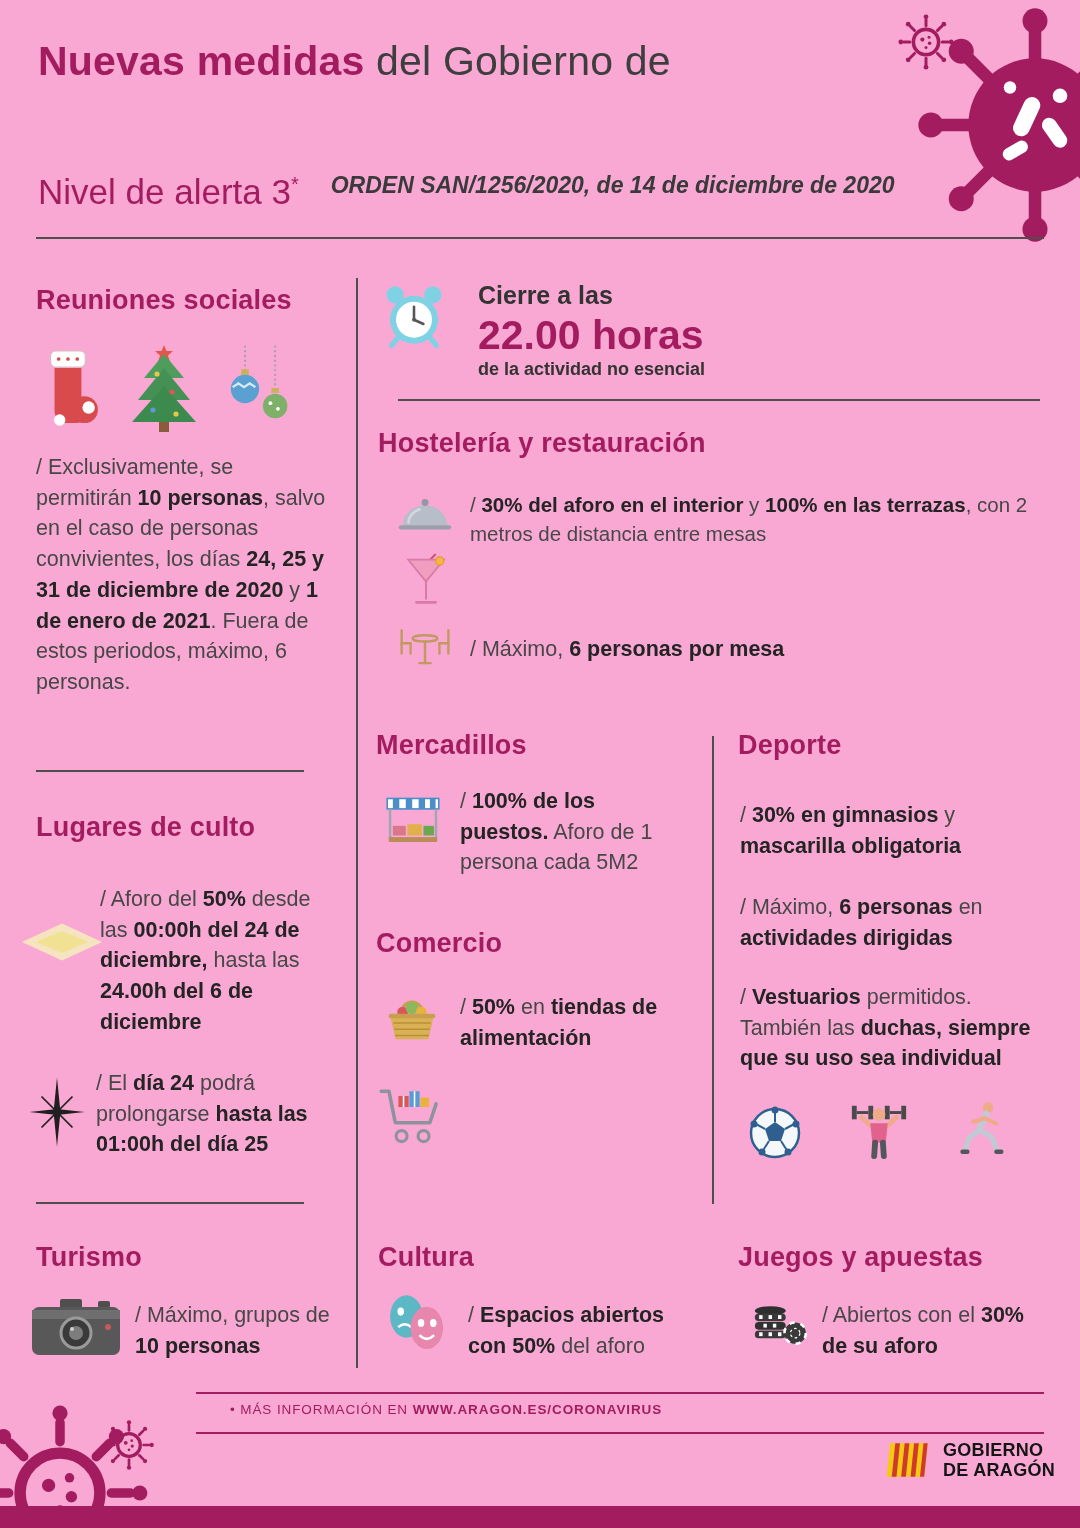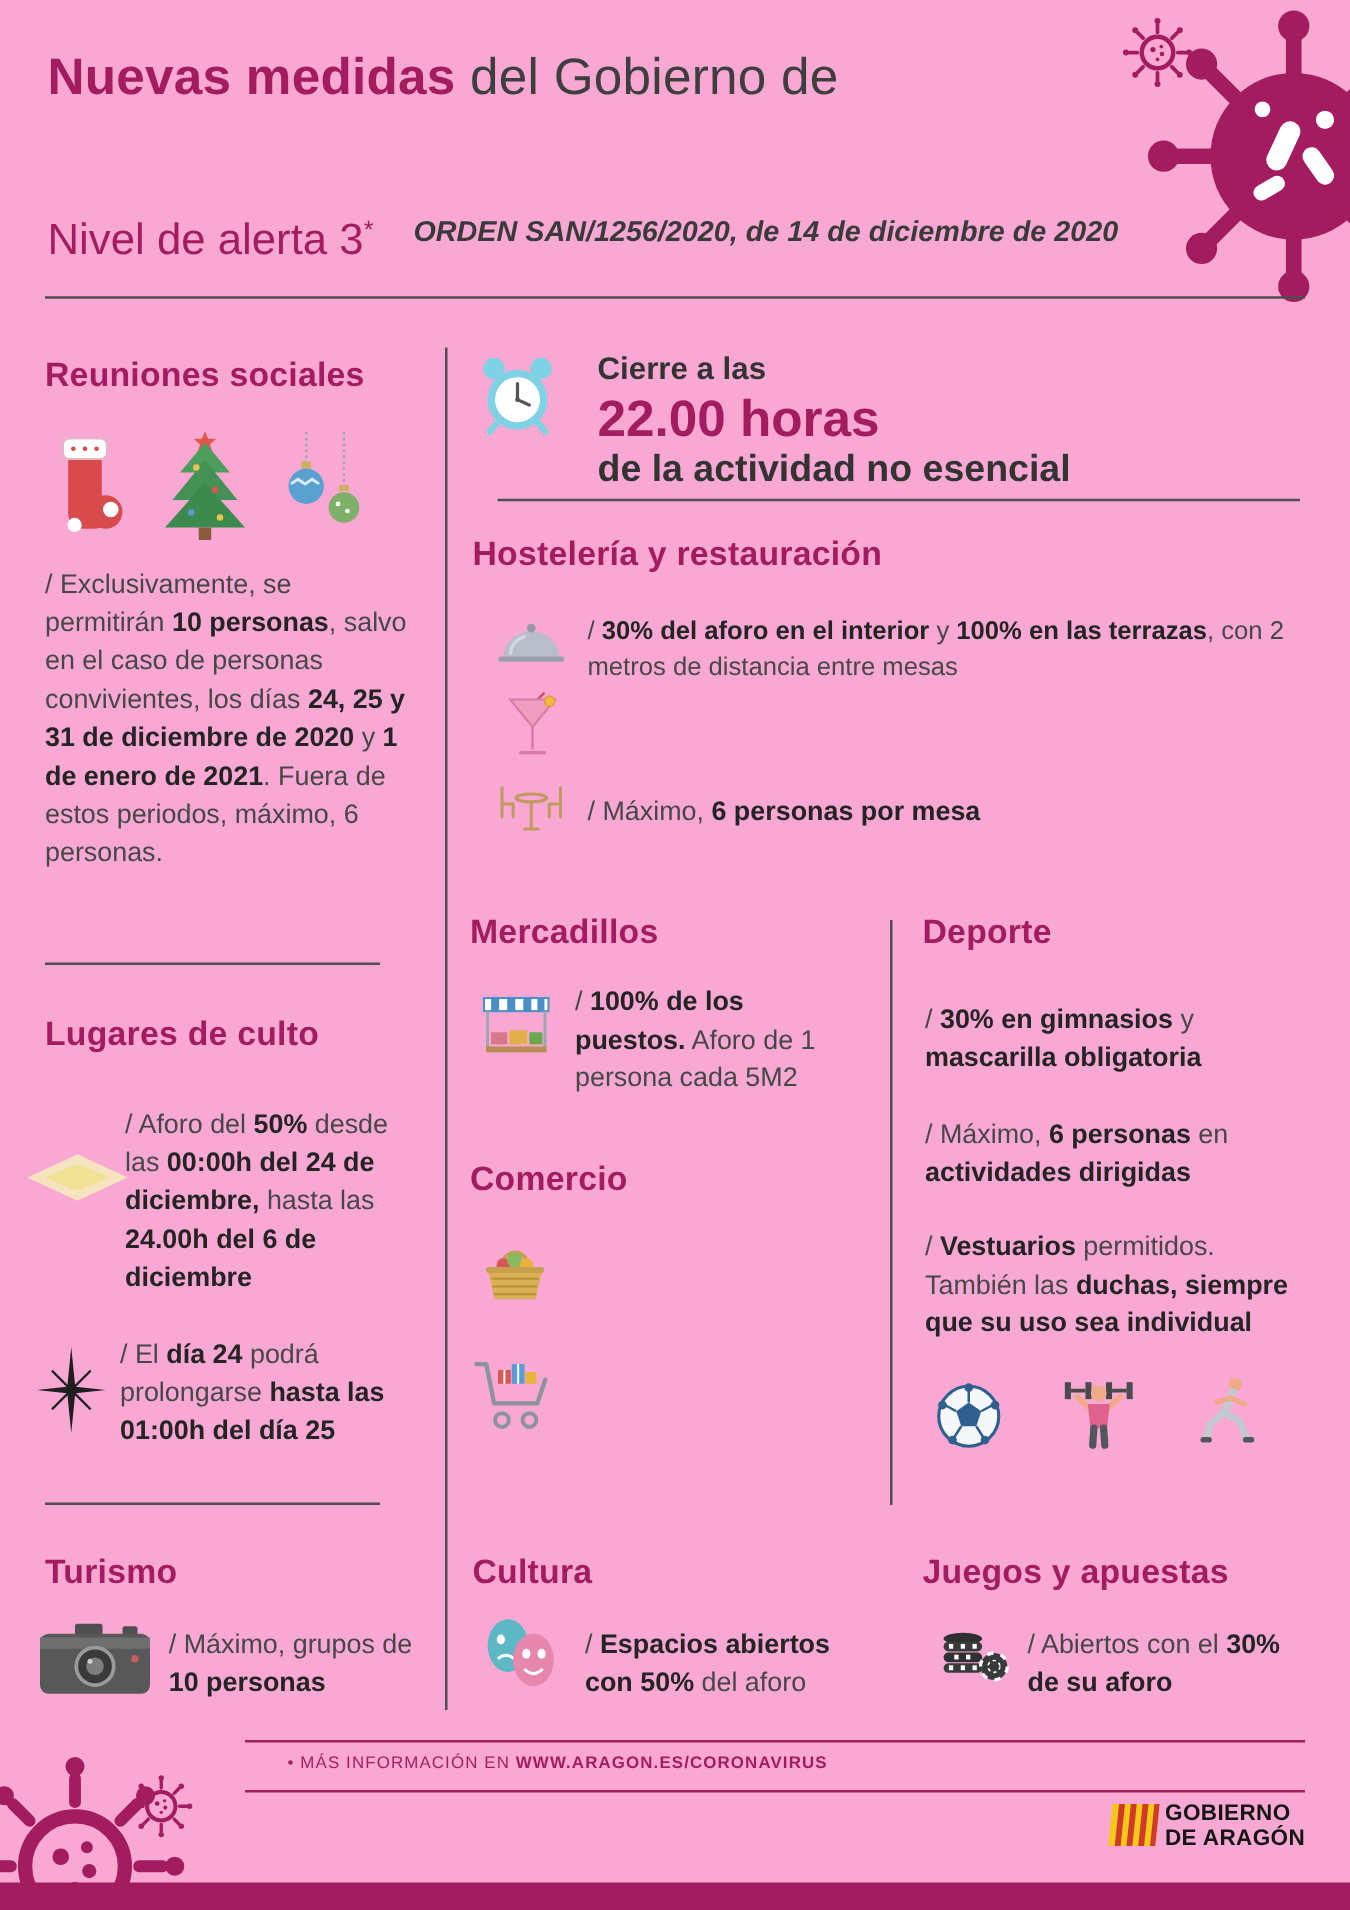"de la actividad no esencial" .cierre-rest { font-size: 30px -> 18px }
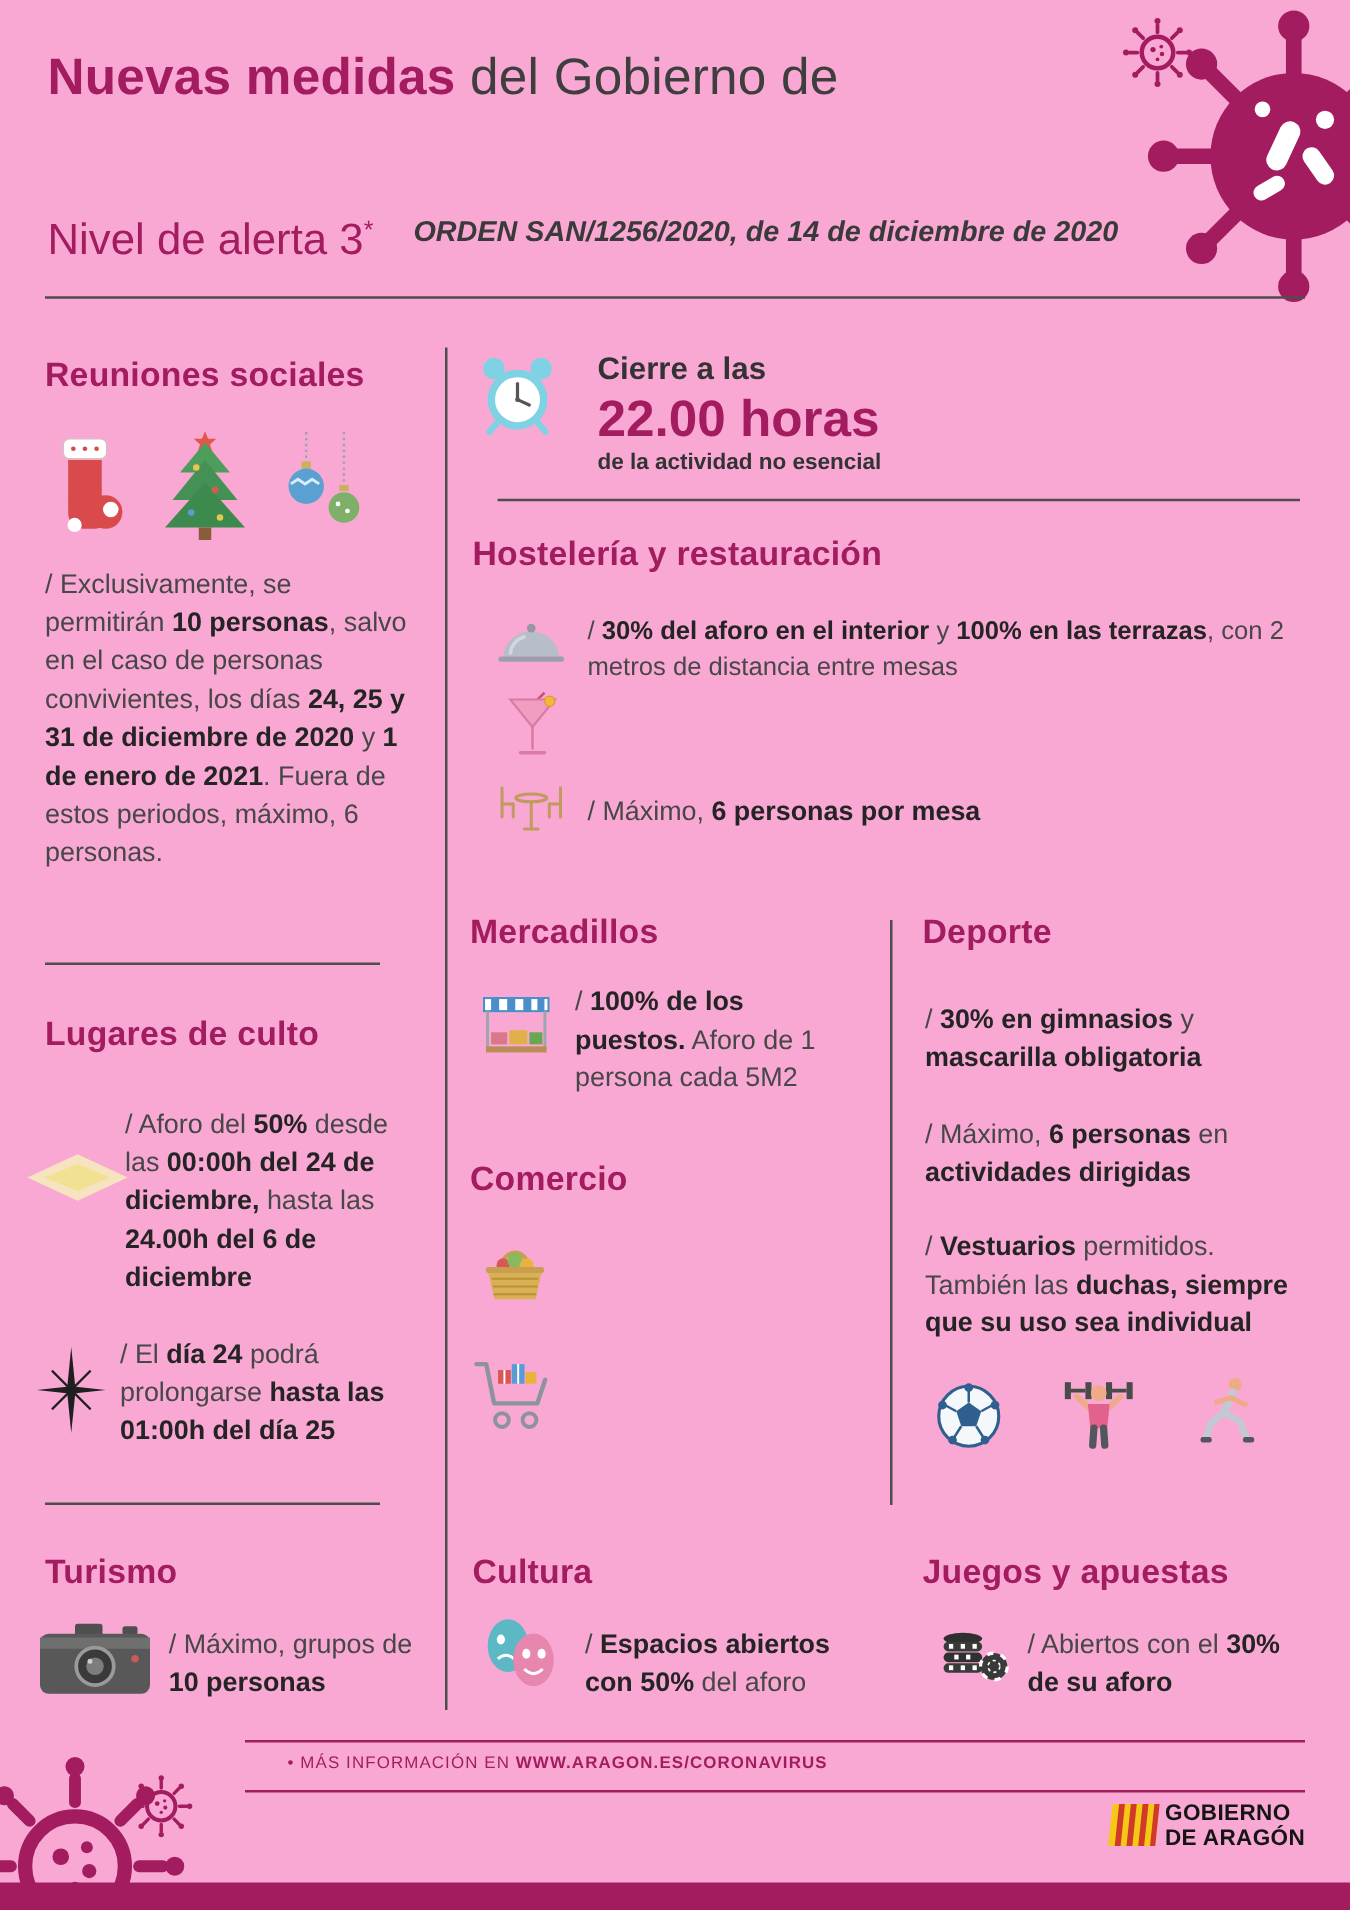"/ 50% en tiendas de" div.abs { html: none -> <div><span>/ </span><span>50%</span><span> en </span><span>tiendas de alimentación</span></div> }
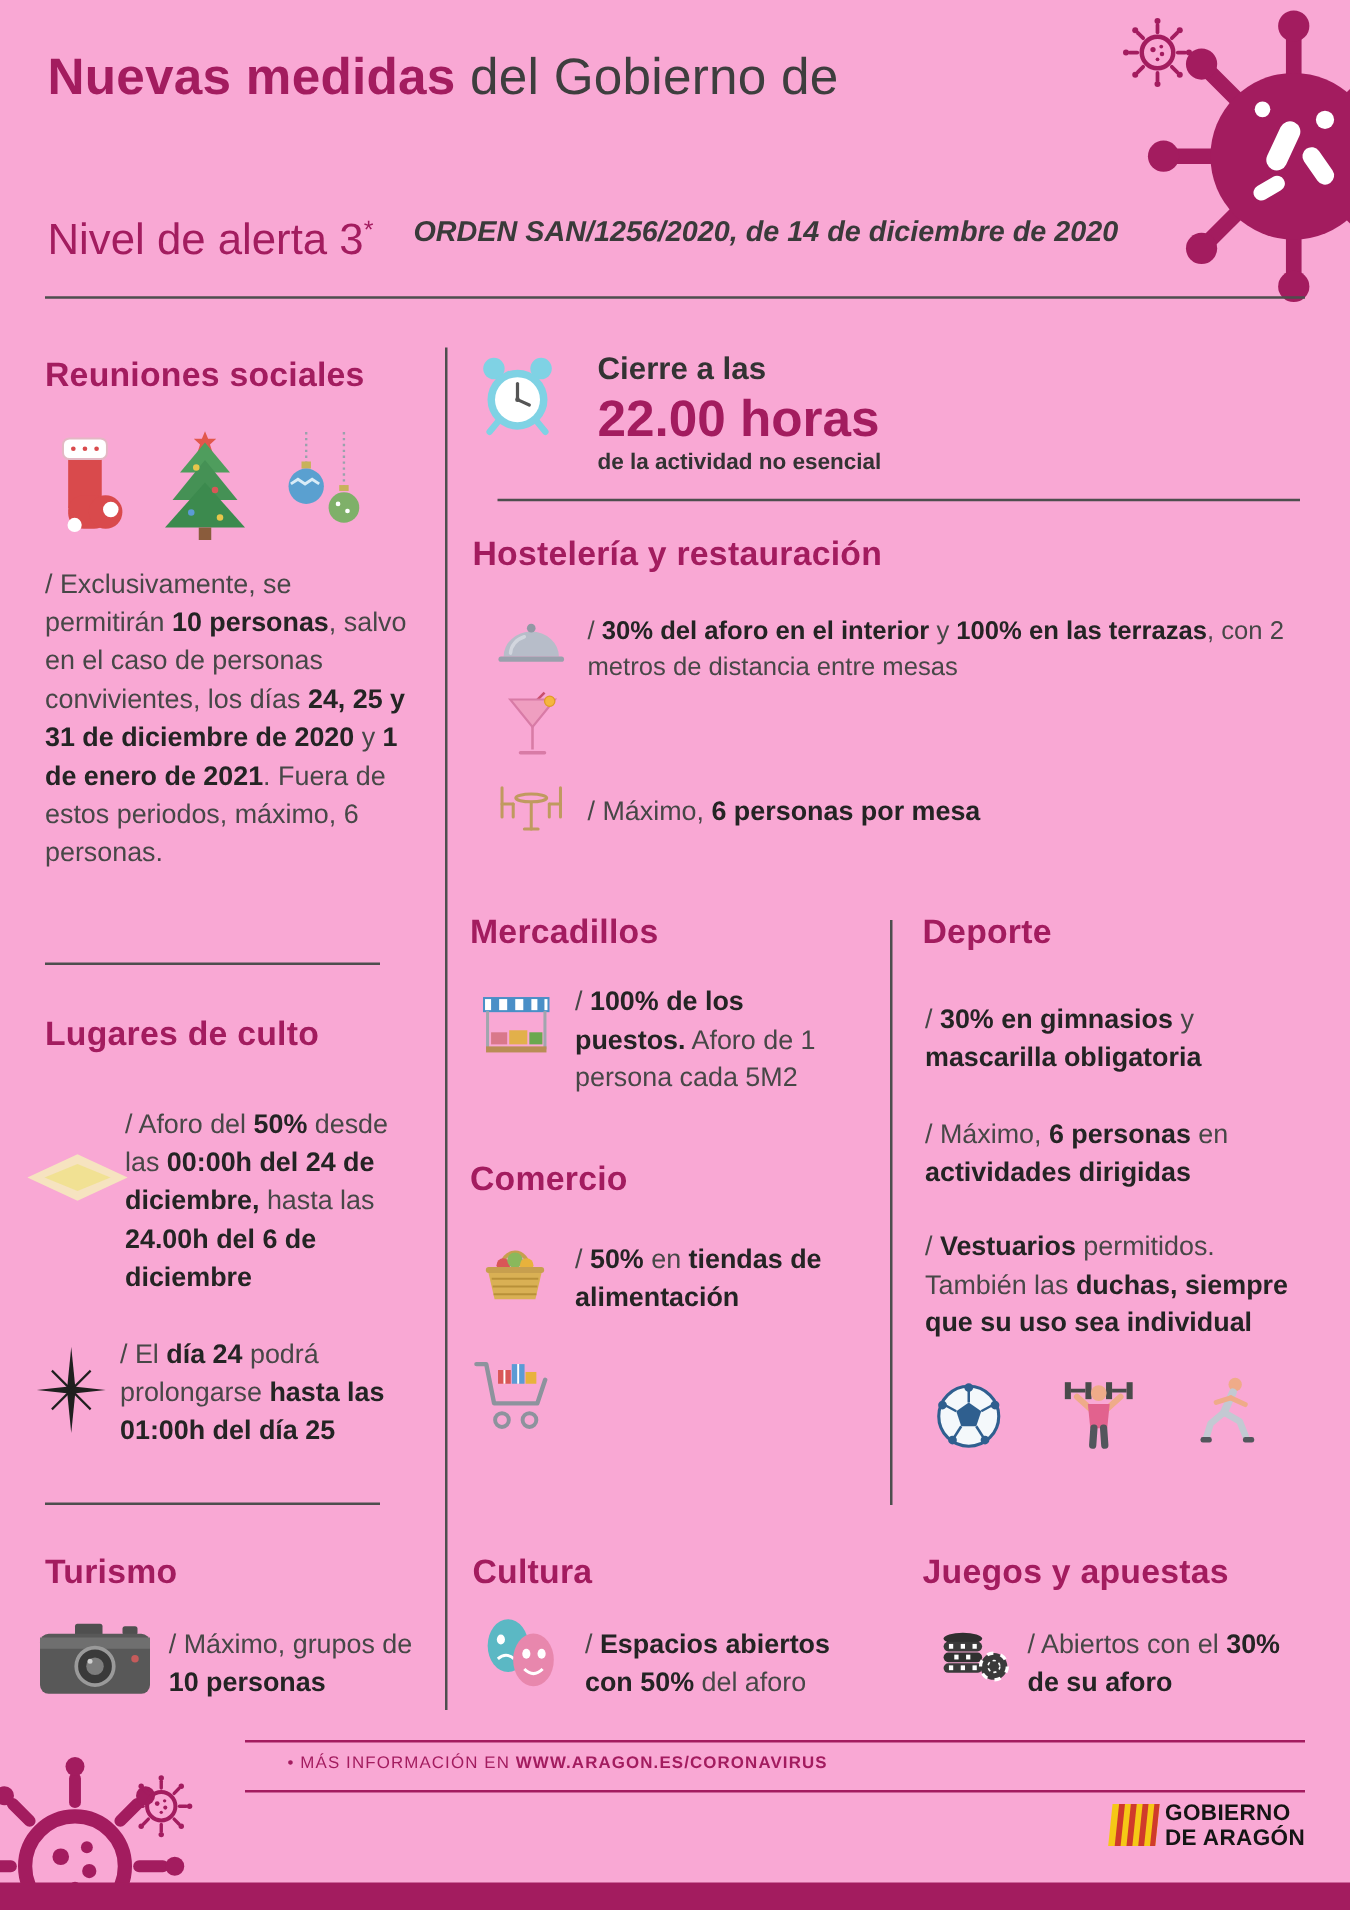"GOBIERNO" .logo { gap: 2px -> 13px }
